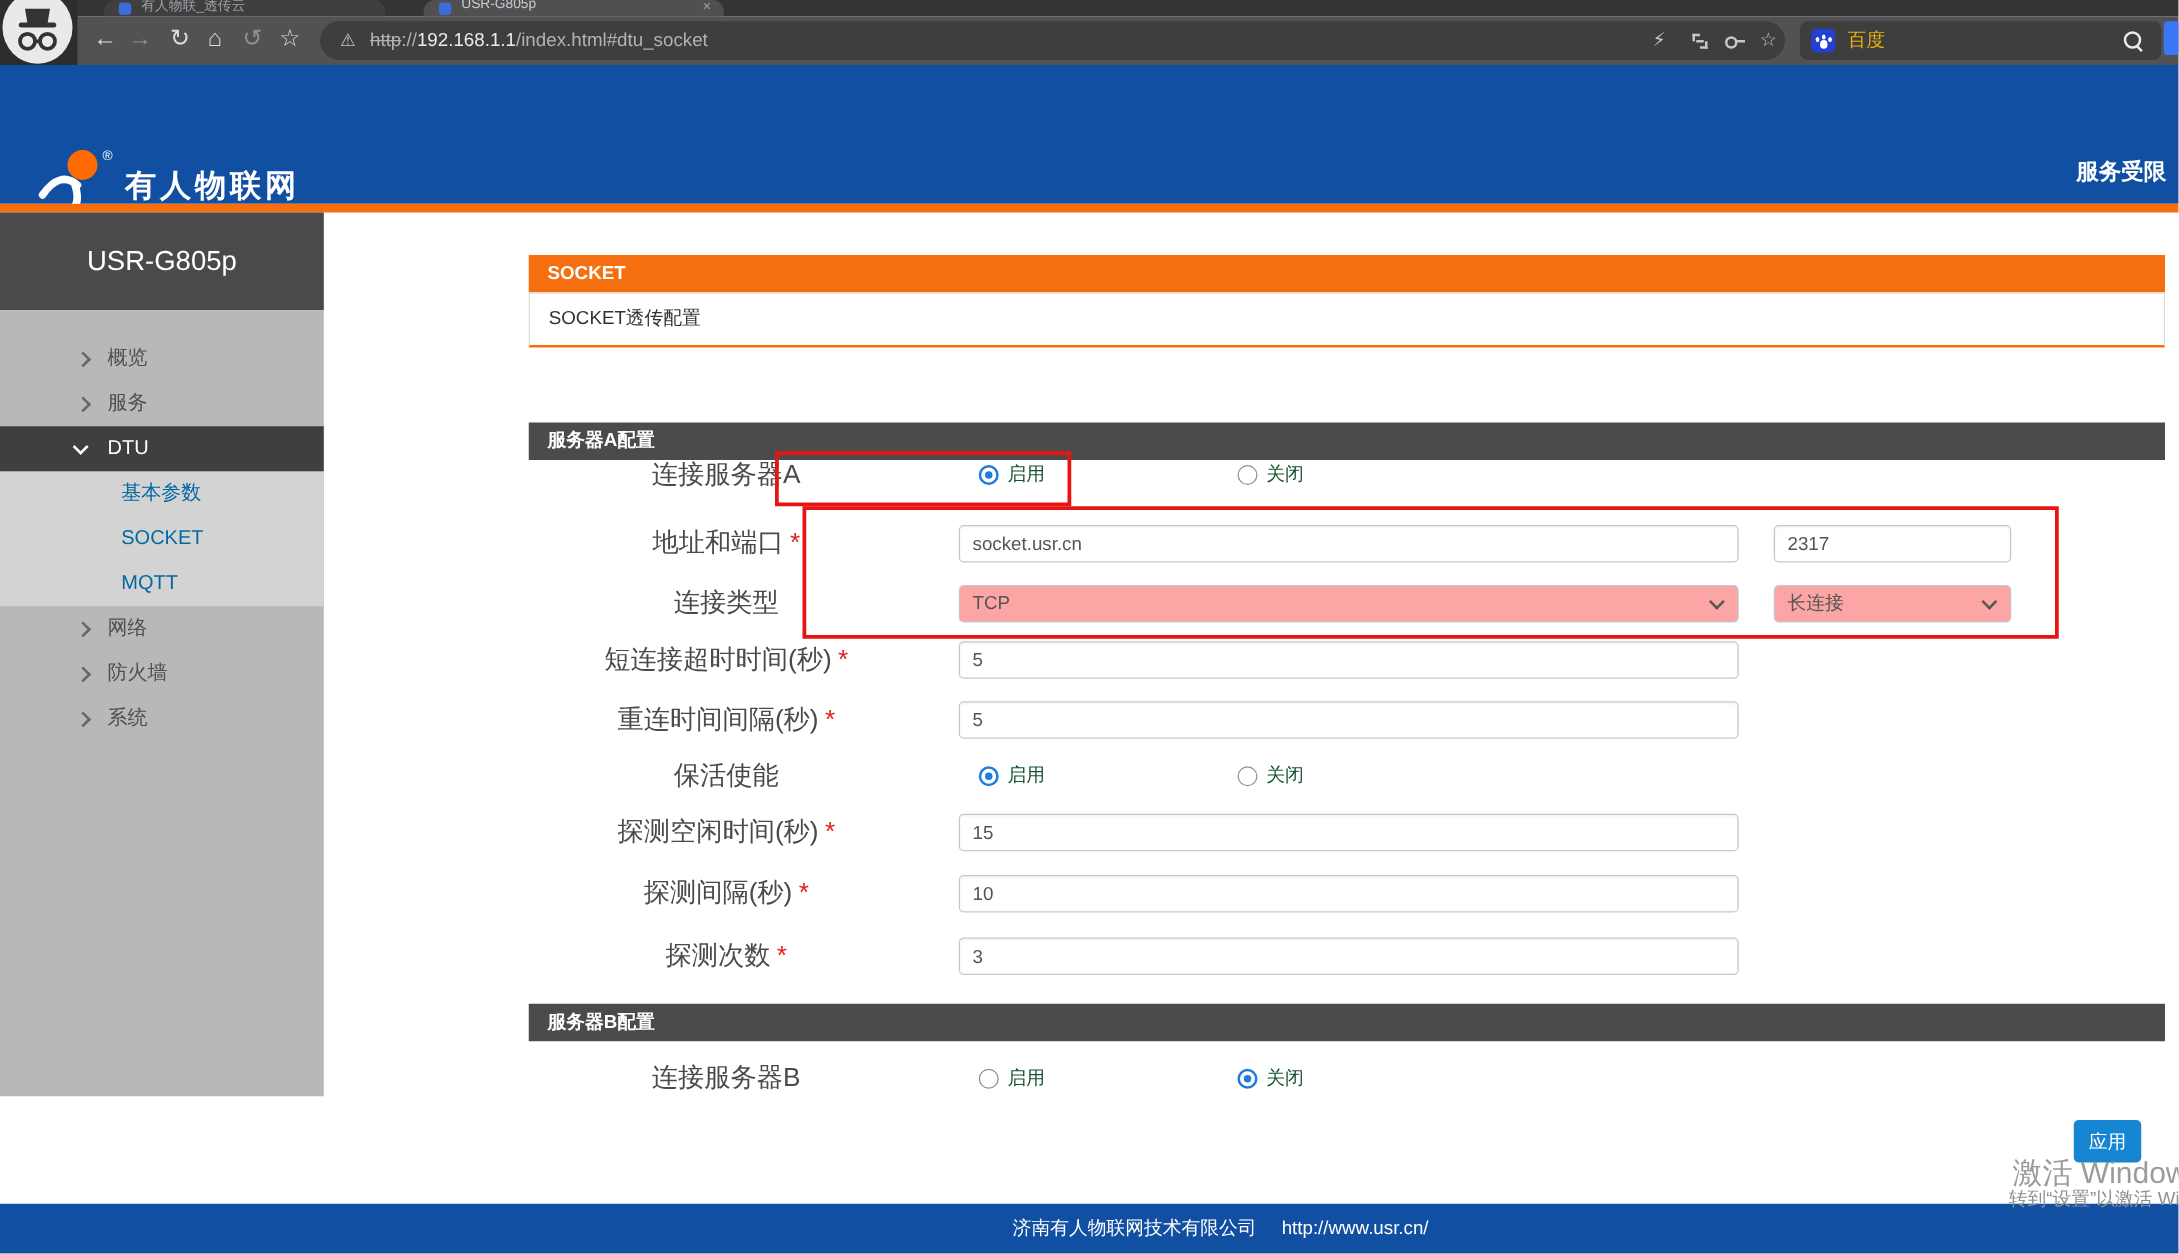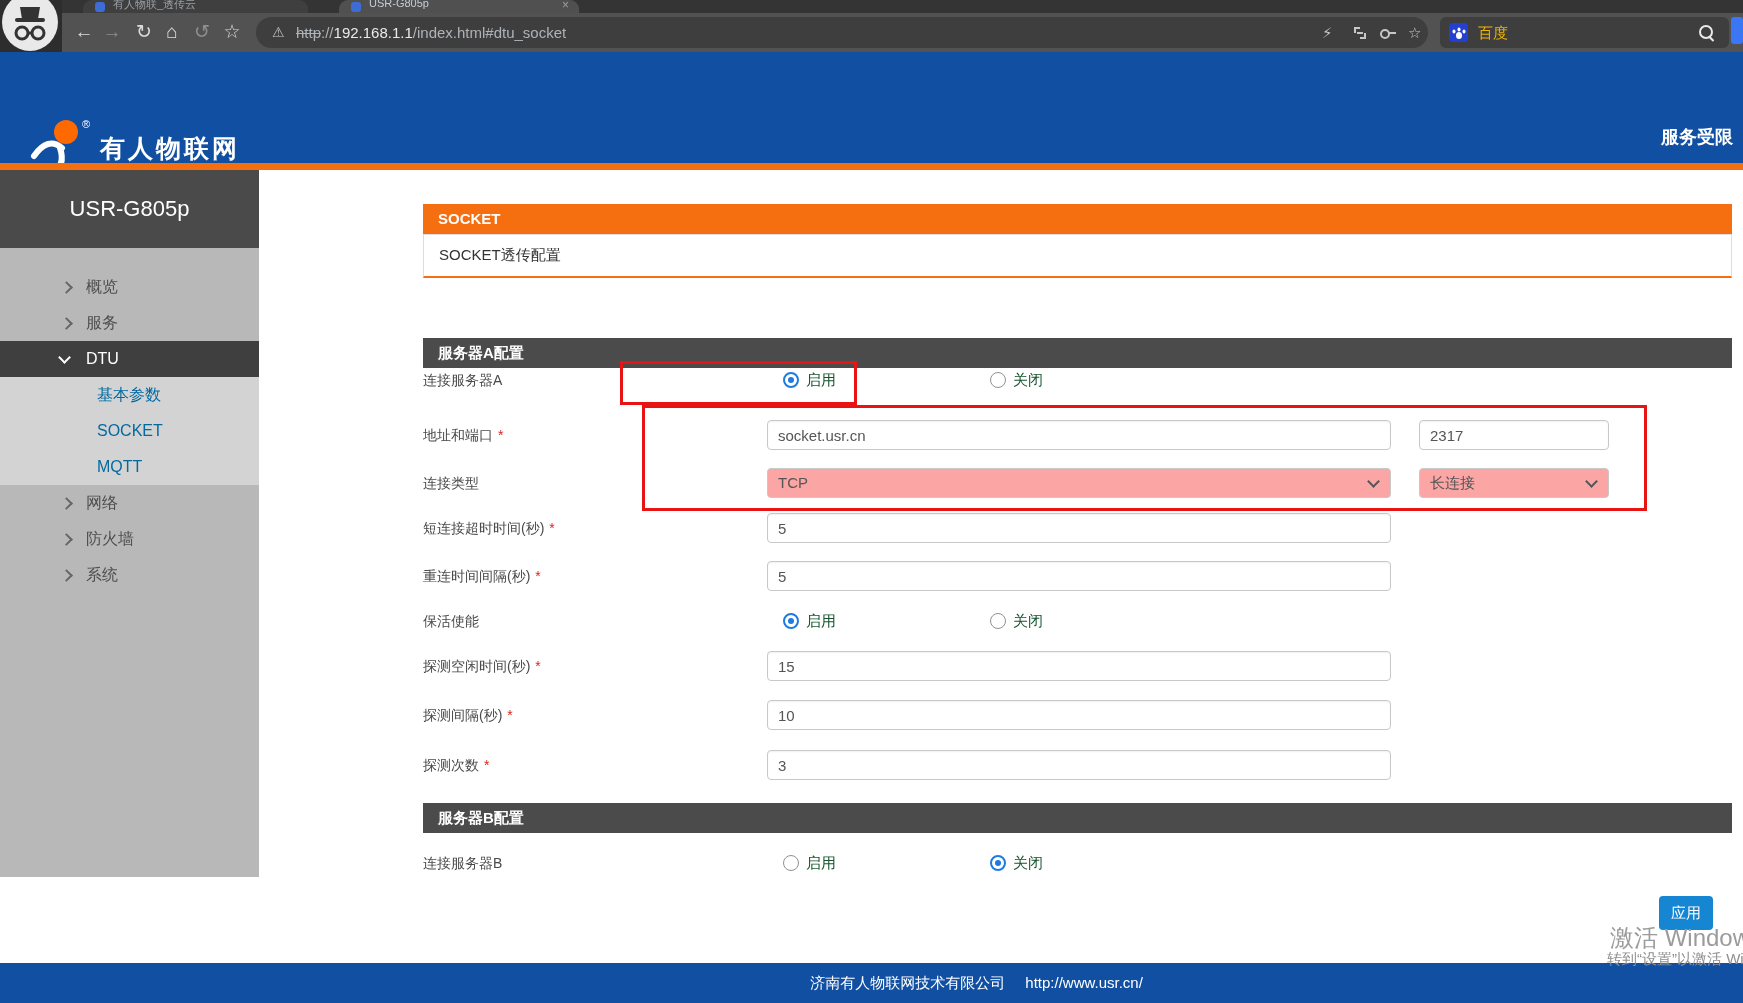"连接服务器A" .lbl { font-size: 14px -> 21px; text-align: left -> center }
